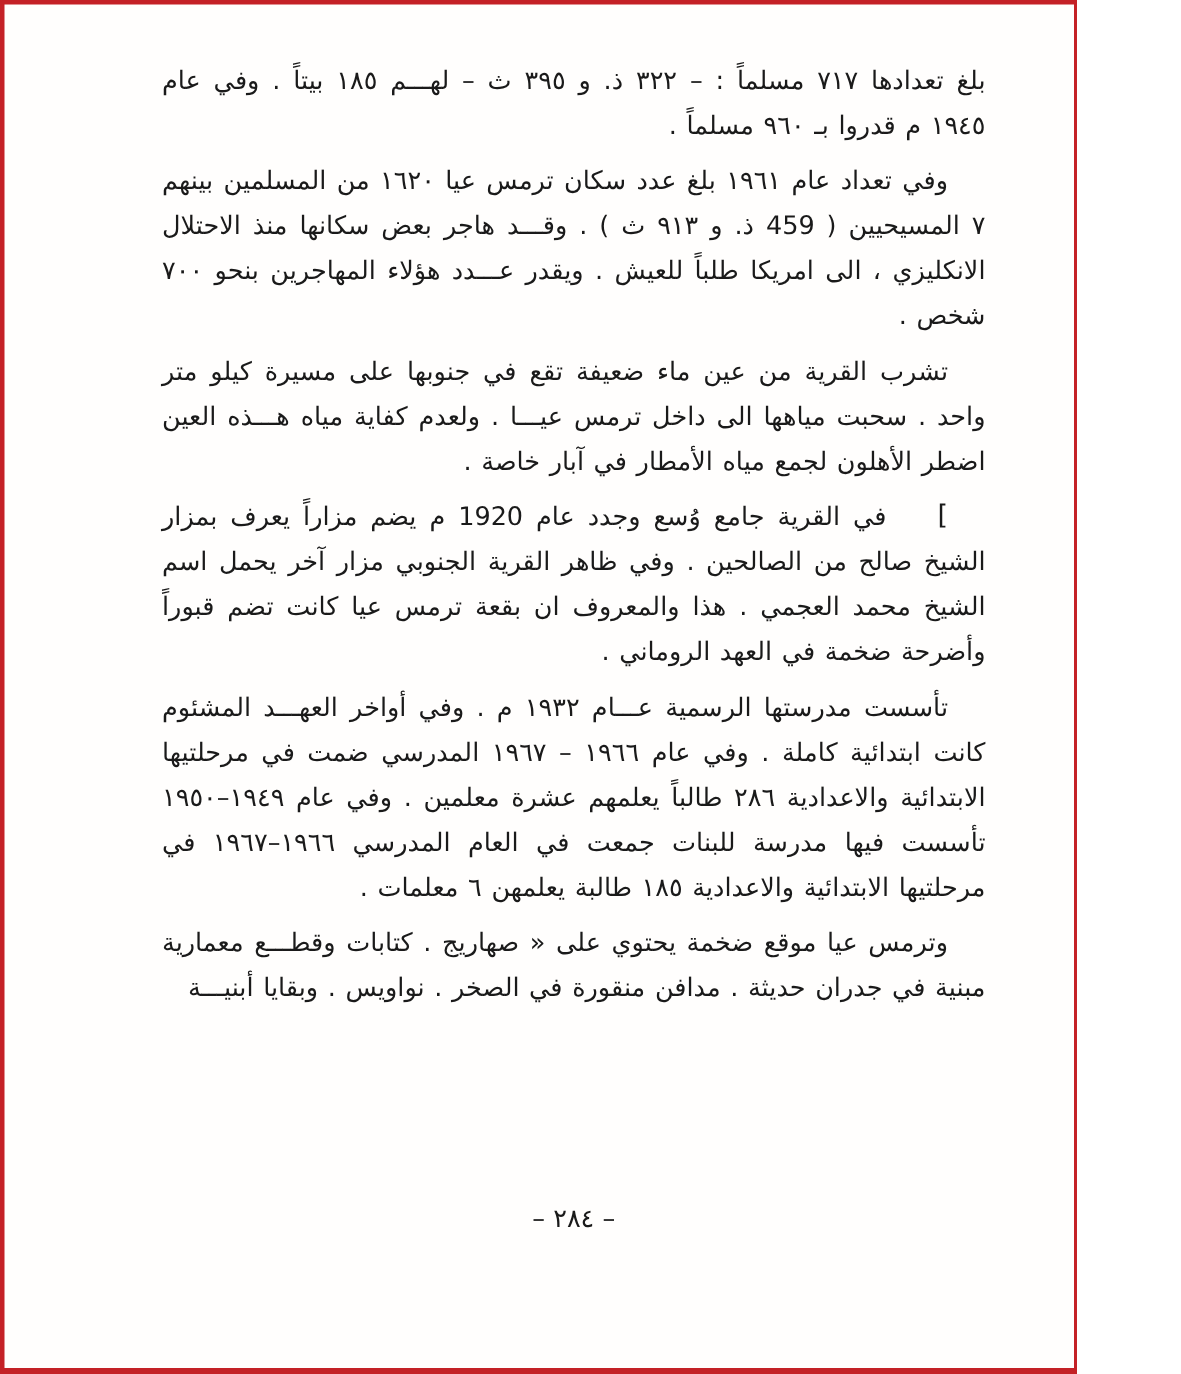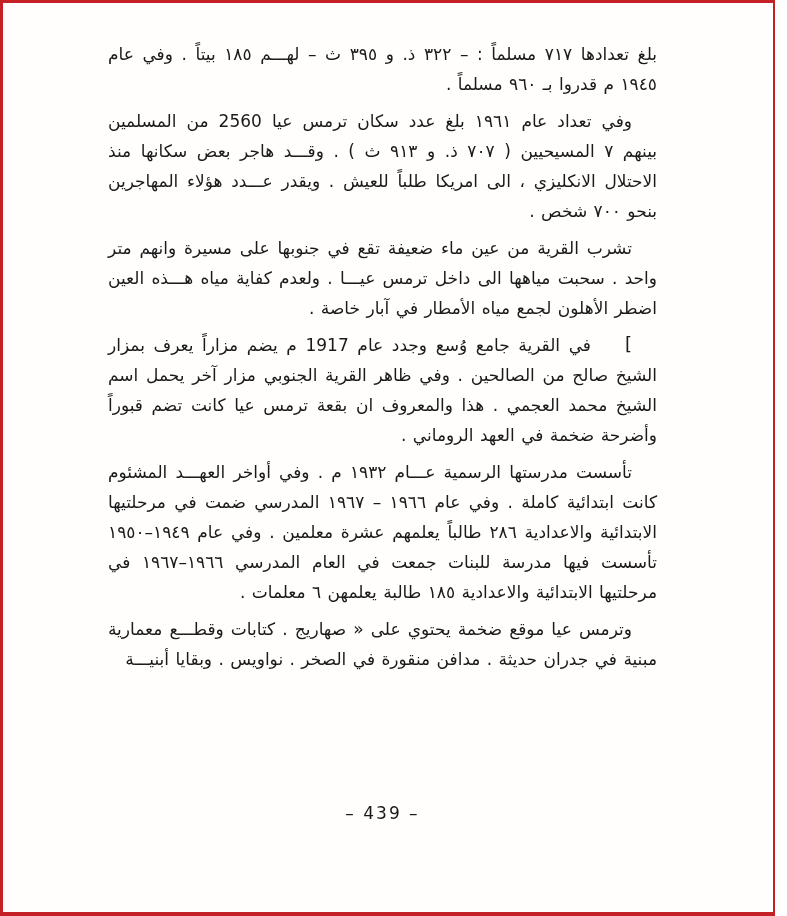"بلغ تعدادها ٧١٧ مسلماً :" .page { width: 775px -> 718px }
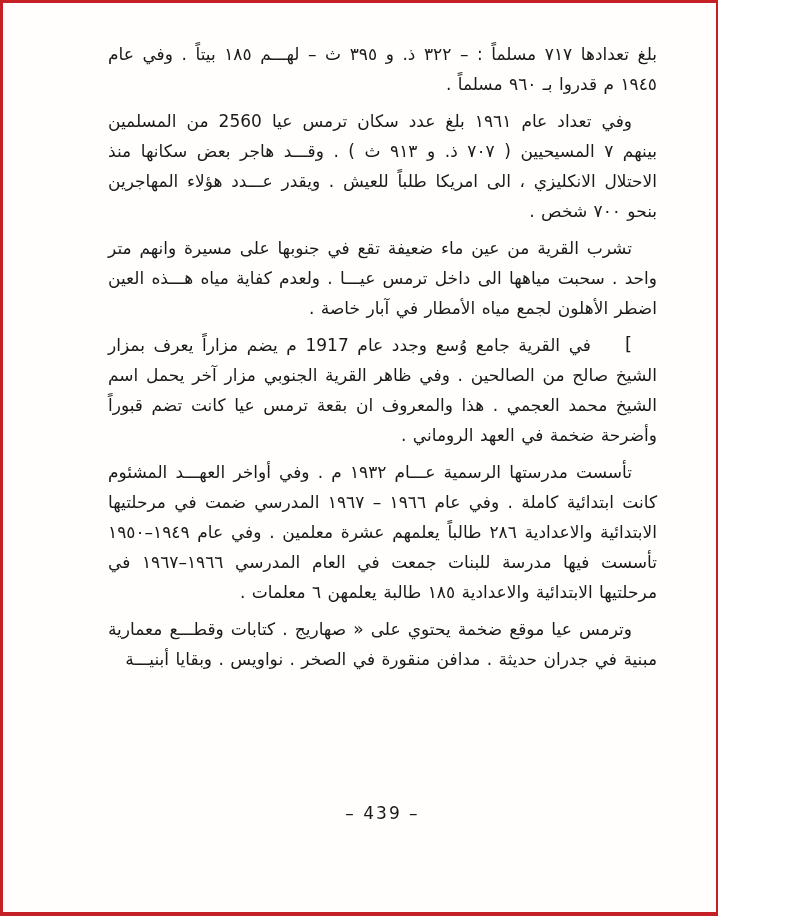"وفي تعداد عام ١٩٦١ بلغ" p.para { text: 2560 من المسلمين بينهم ٧ المسيحيين ( ٧٠٧ -> ١٦٢٠ من المسلمين بينهم ٧ المسيحيين ( 459 }
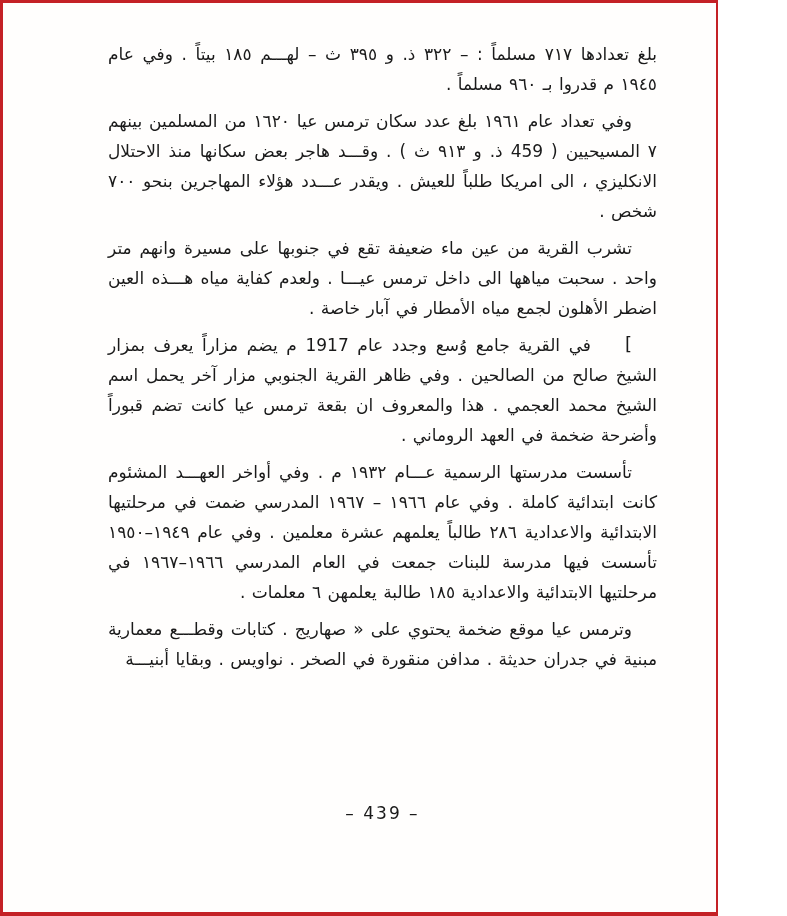"تشرب القرية من عين ماء" p.para { text: وانهم -> كيلو }
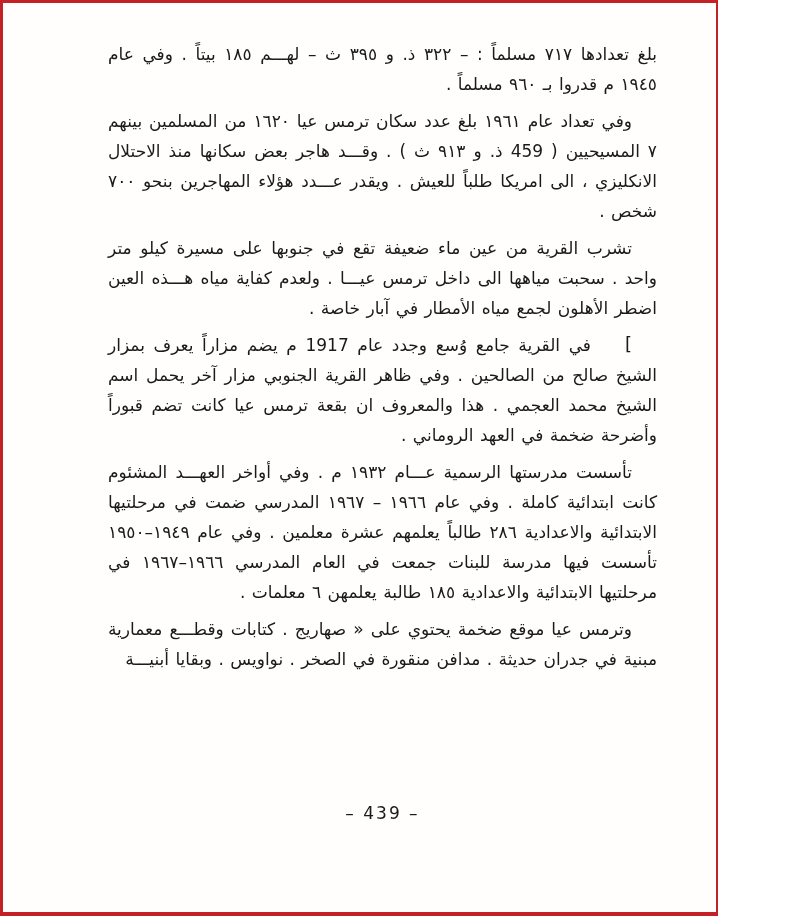"في القرية جامع وُسع وجدد" span { text: 1917 -> 1920 }
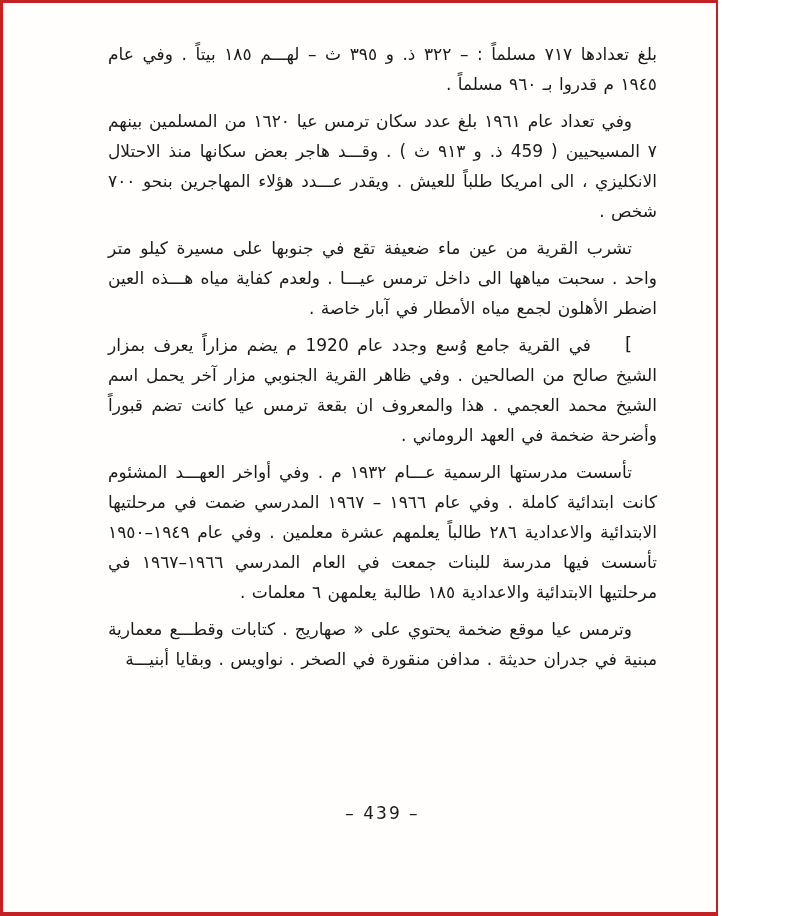"– 439 –" div.page-number { text: 439 -> ٢٨٤ }
